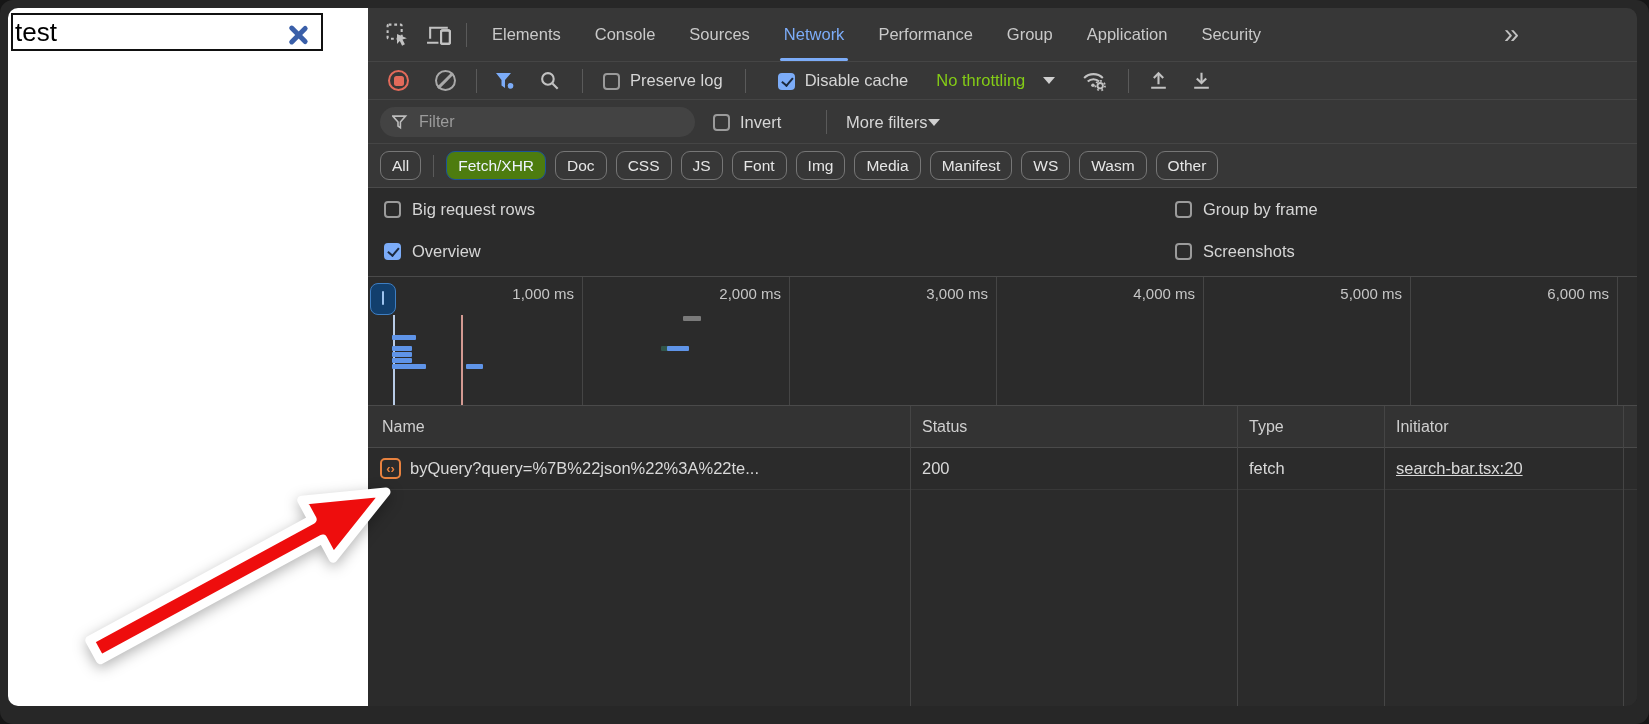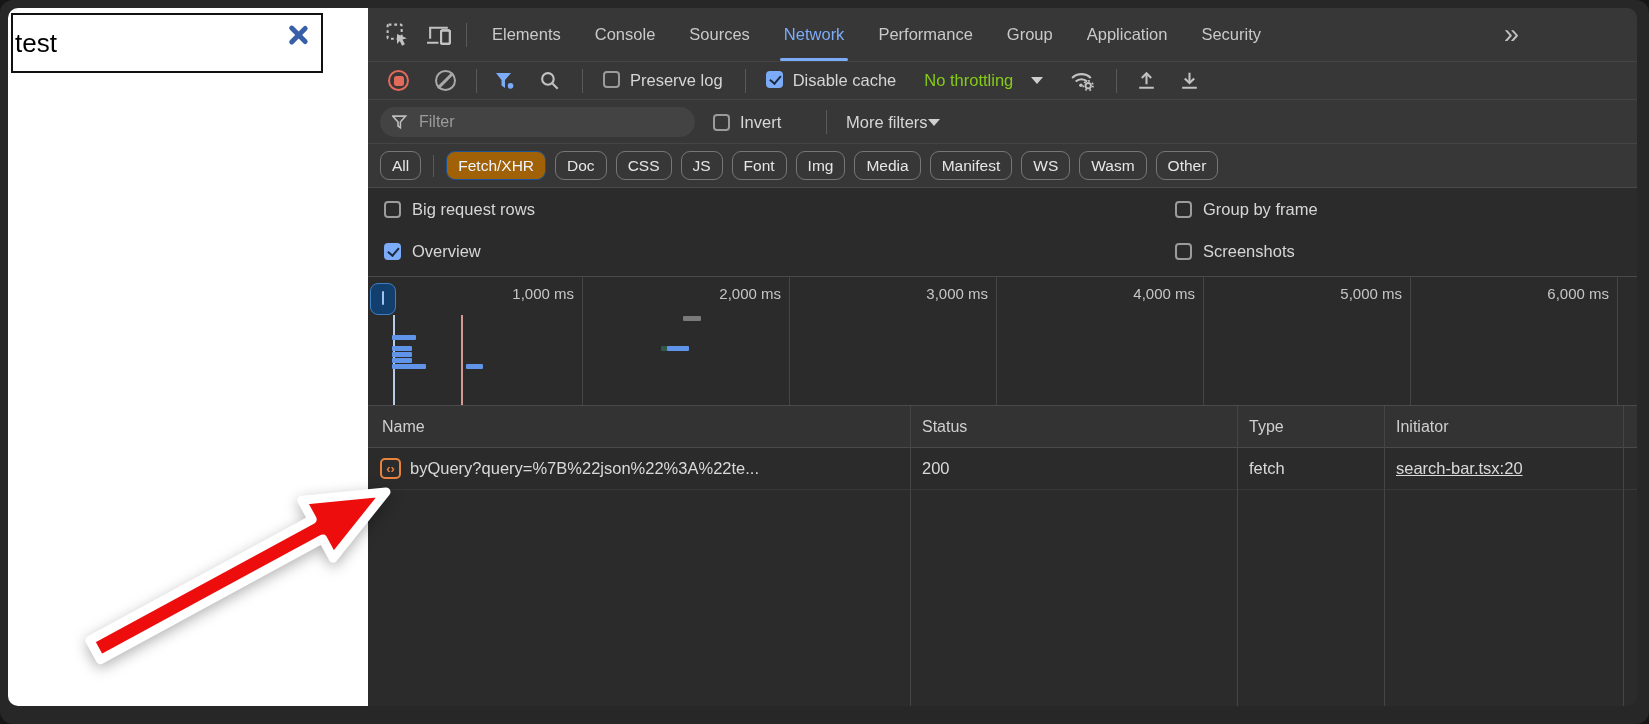"test" .search-box { height: 60px -> 38px }
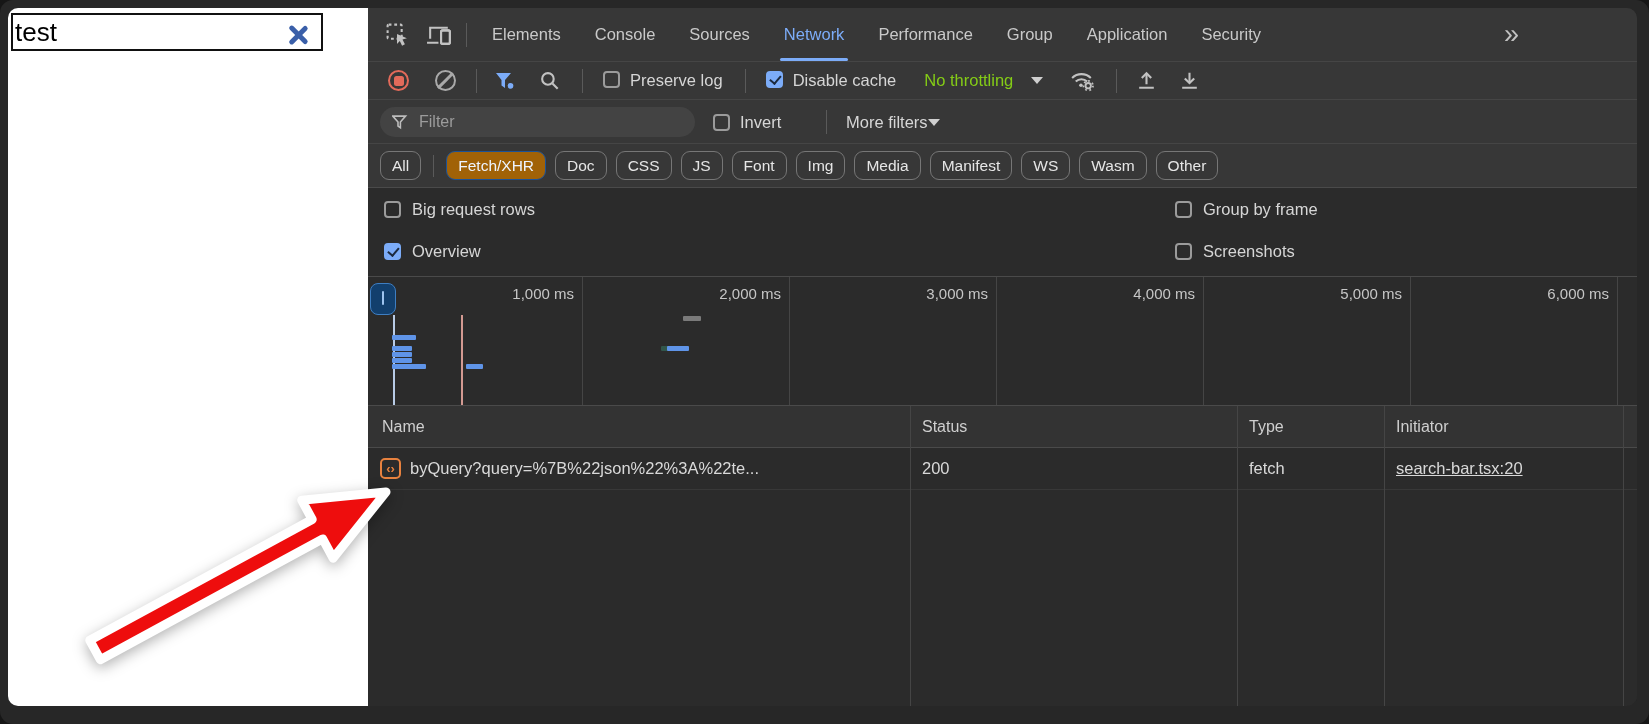"Preserve log" .cbgrp { align-items: flex-start -> flex-end }
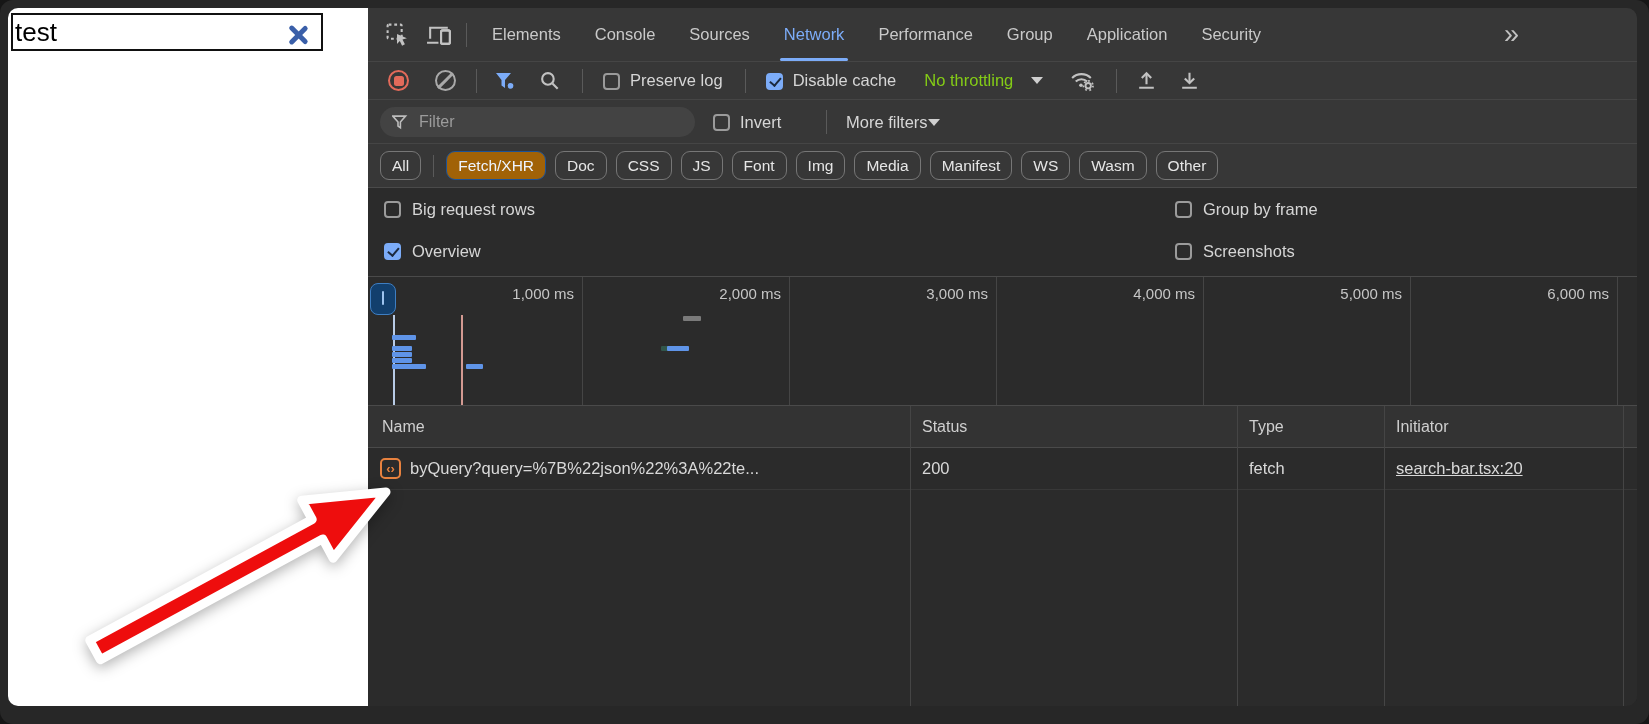"Disable cache" span.cbgrp { margin-left: 20px -> 32px }
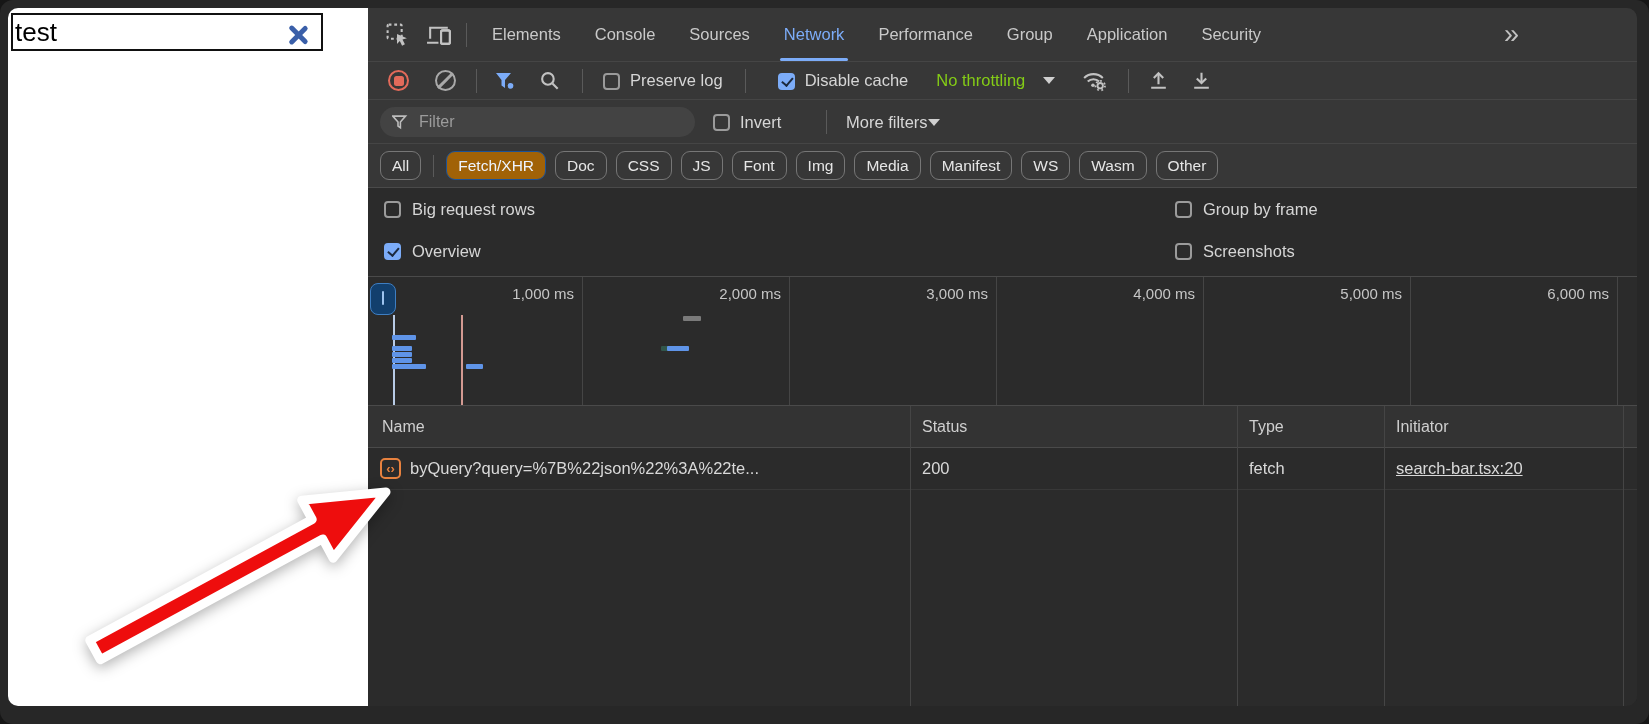"Fetch/XHR" .chip.sel { background: #a16207 -> #4d7c0f }
